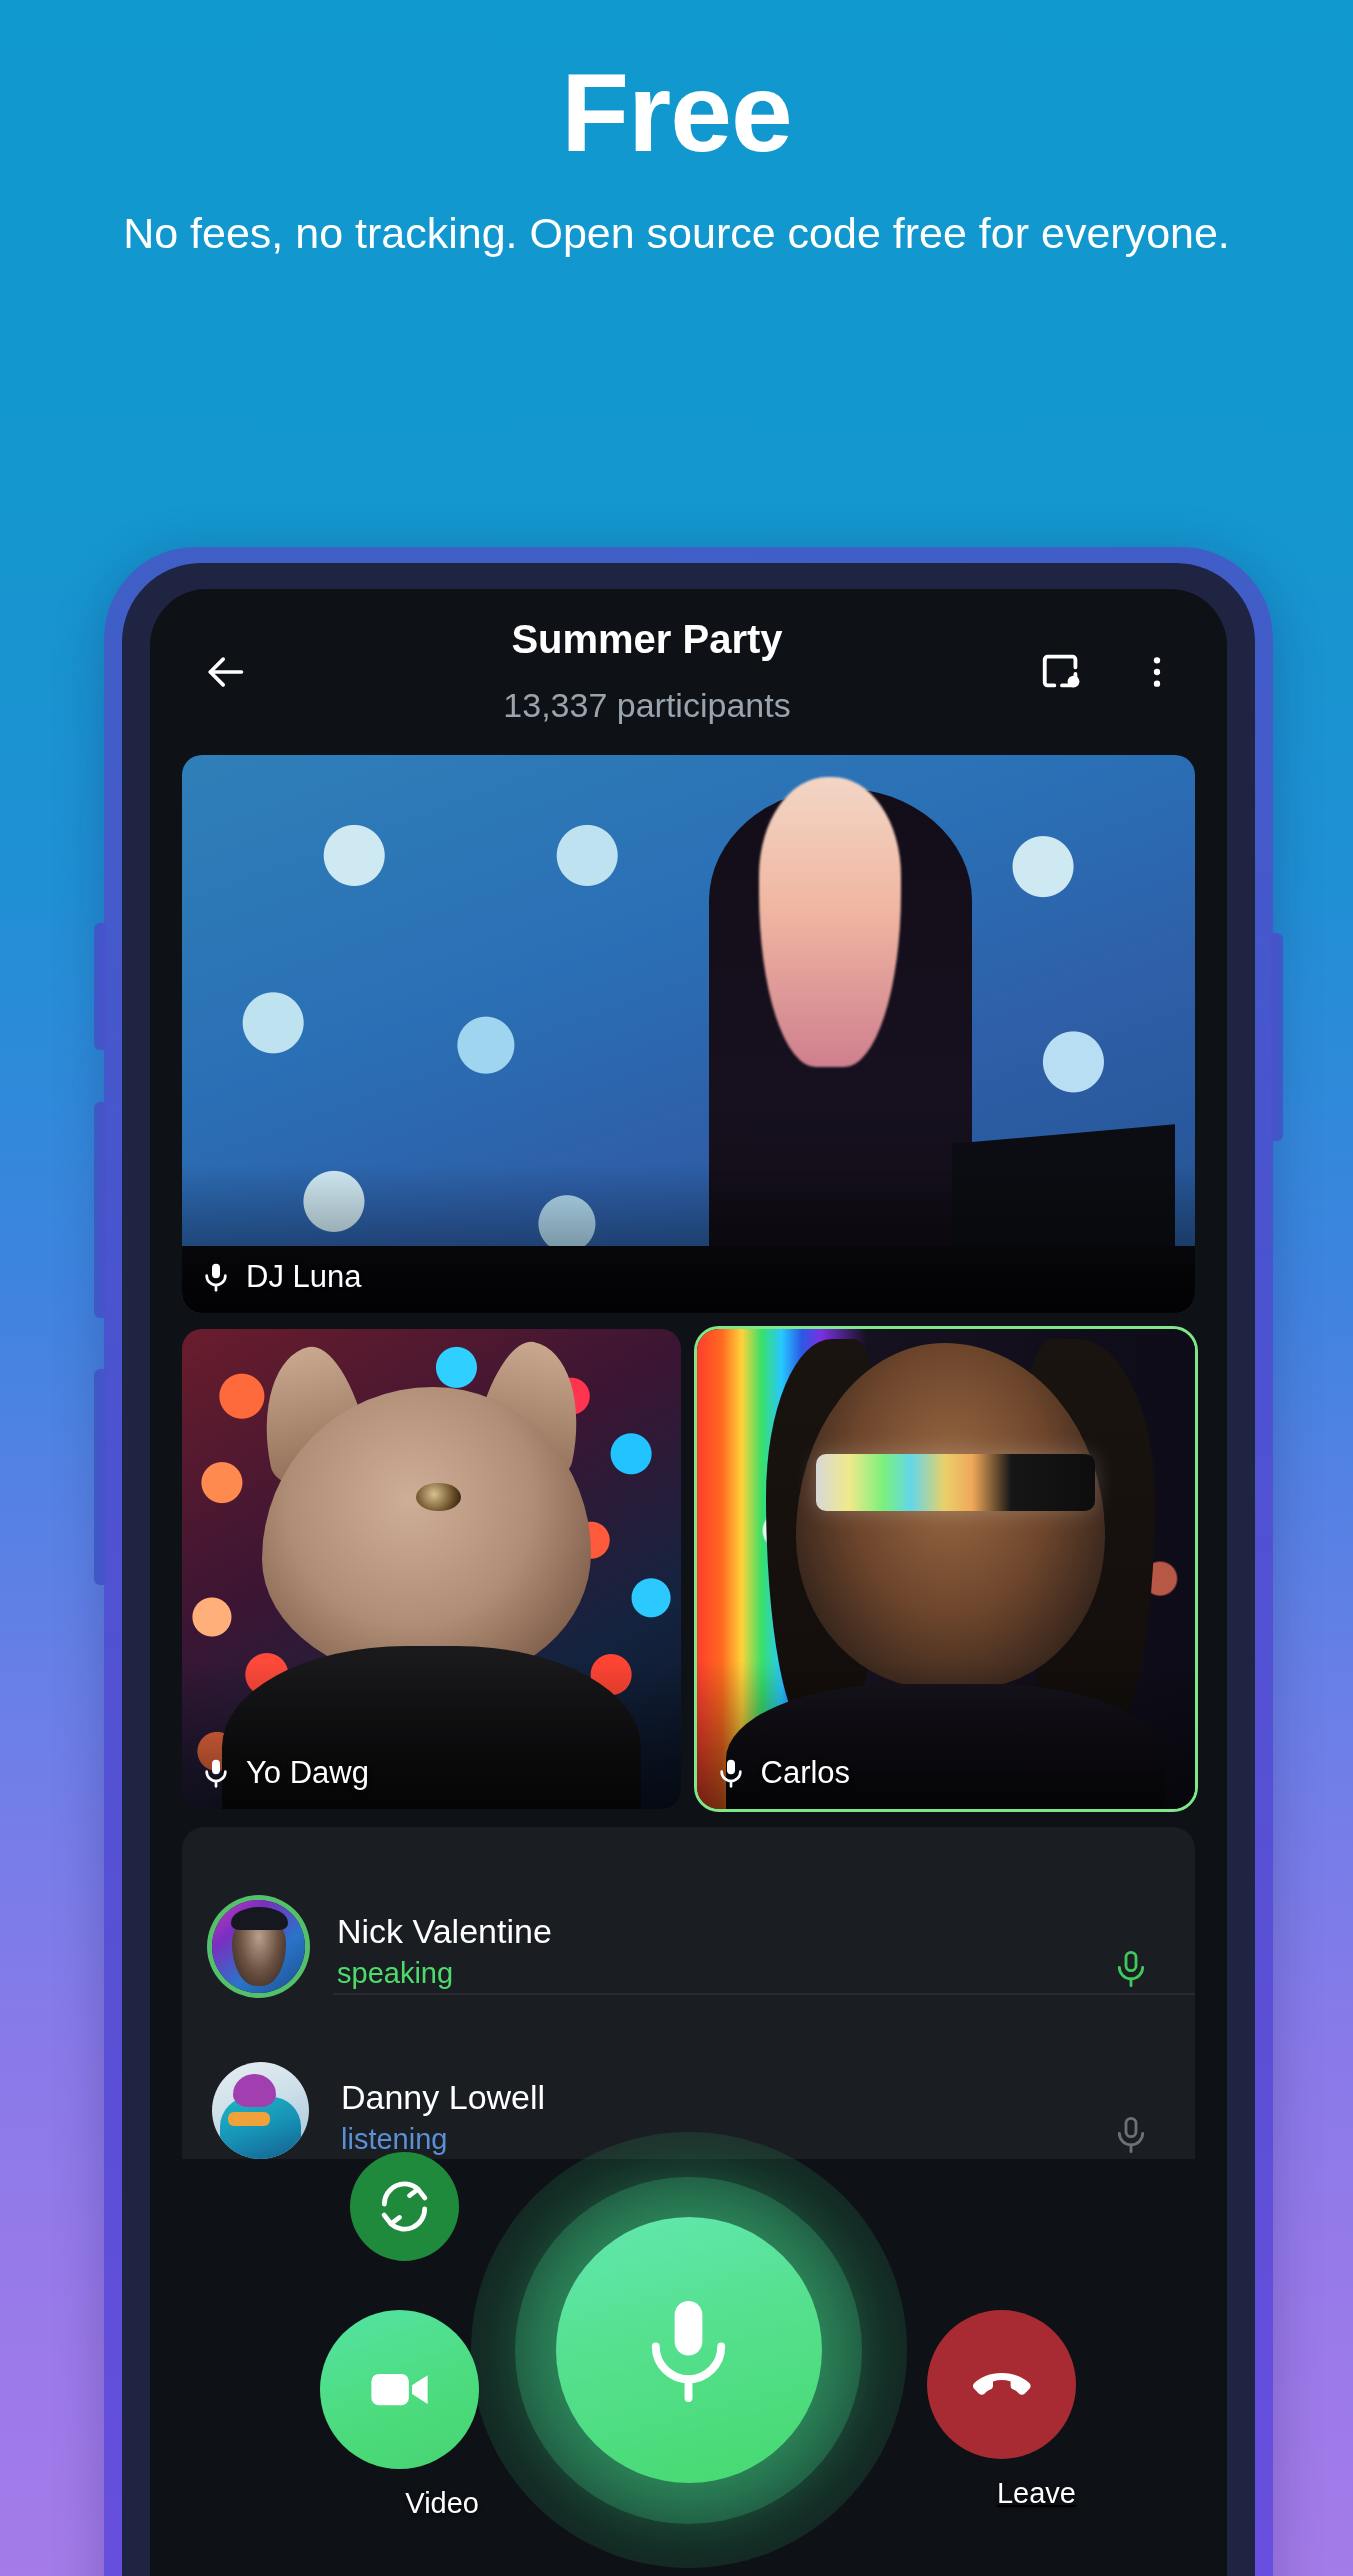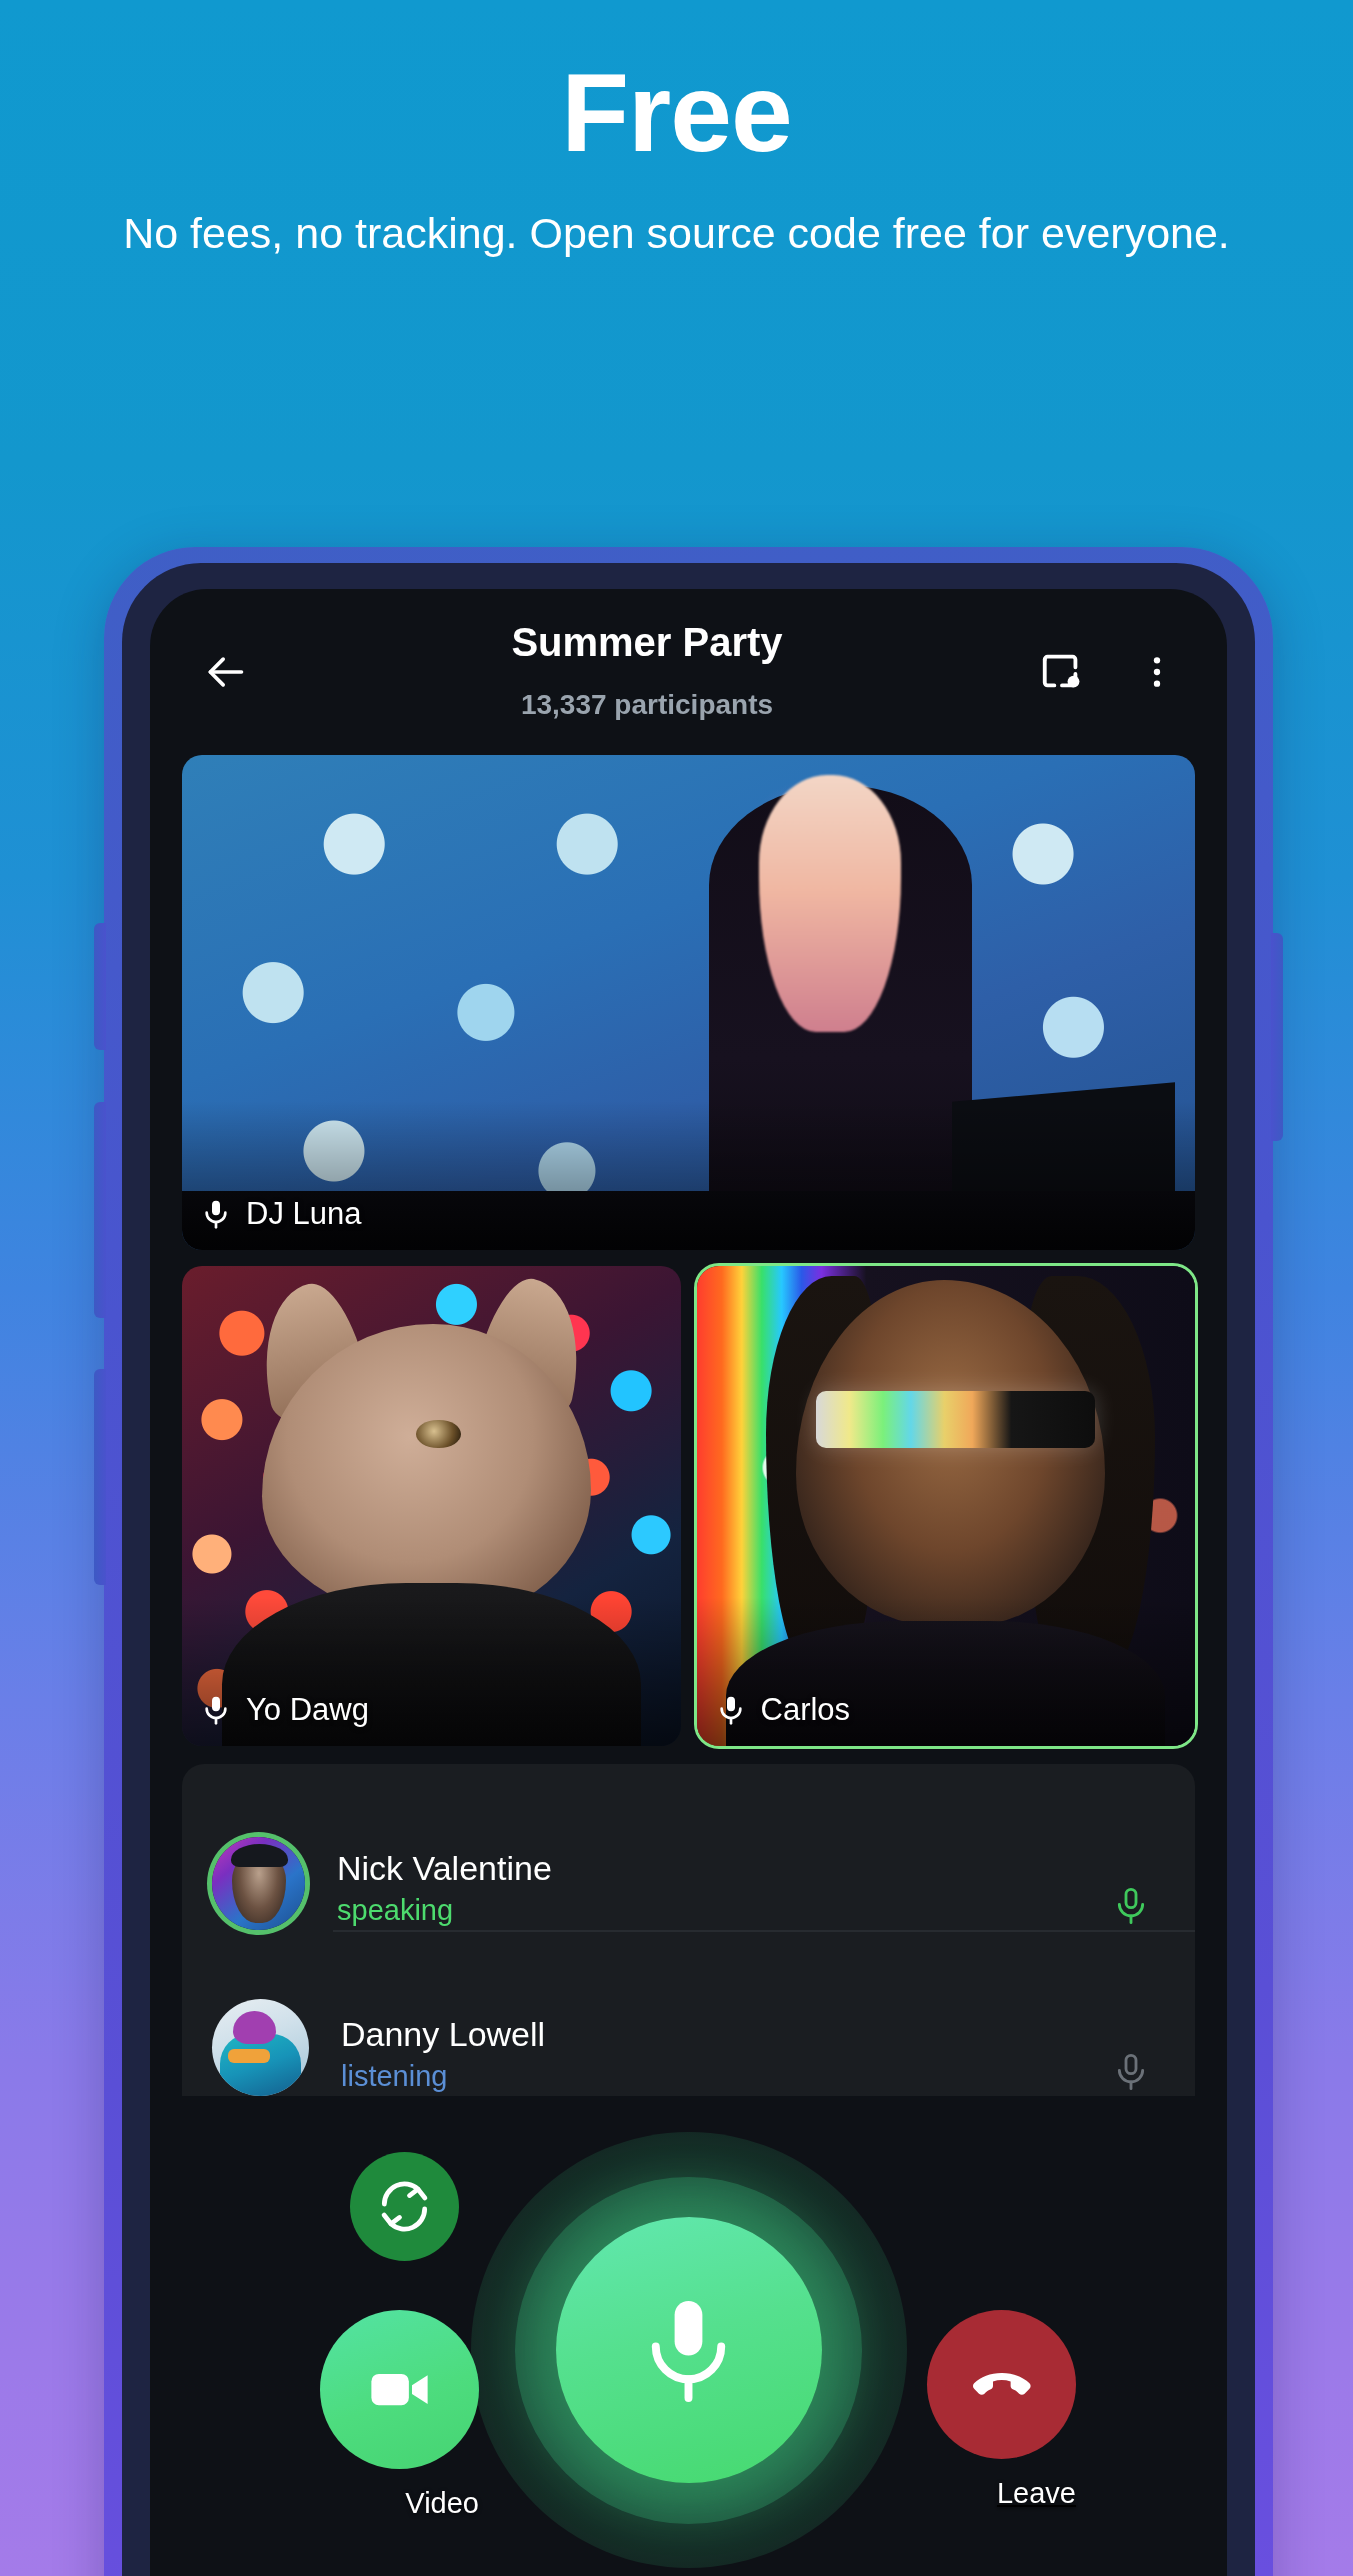"13,337 participants" .appbar-sub { font-size: 28px -> 34px; font-weight: 700 -> 400 }
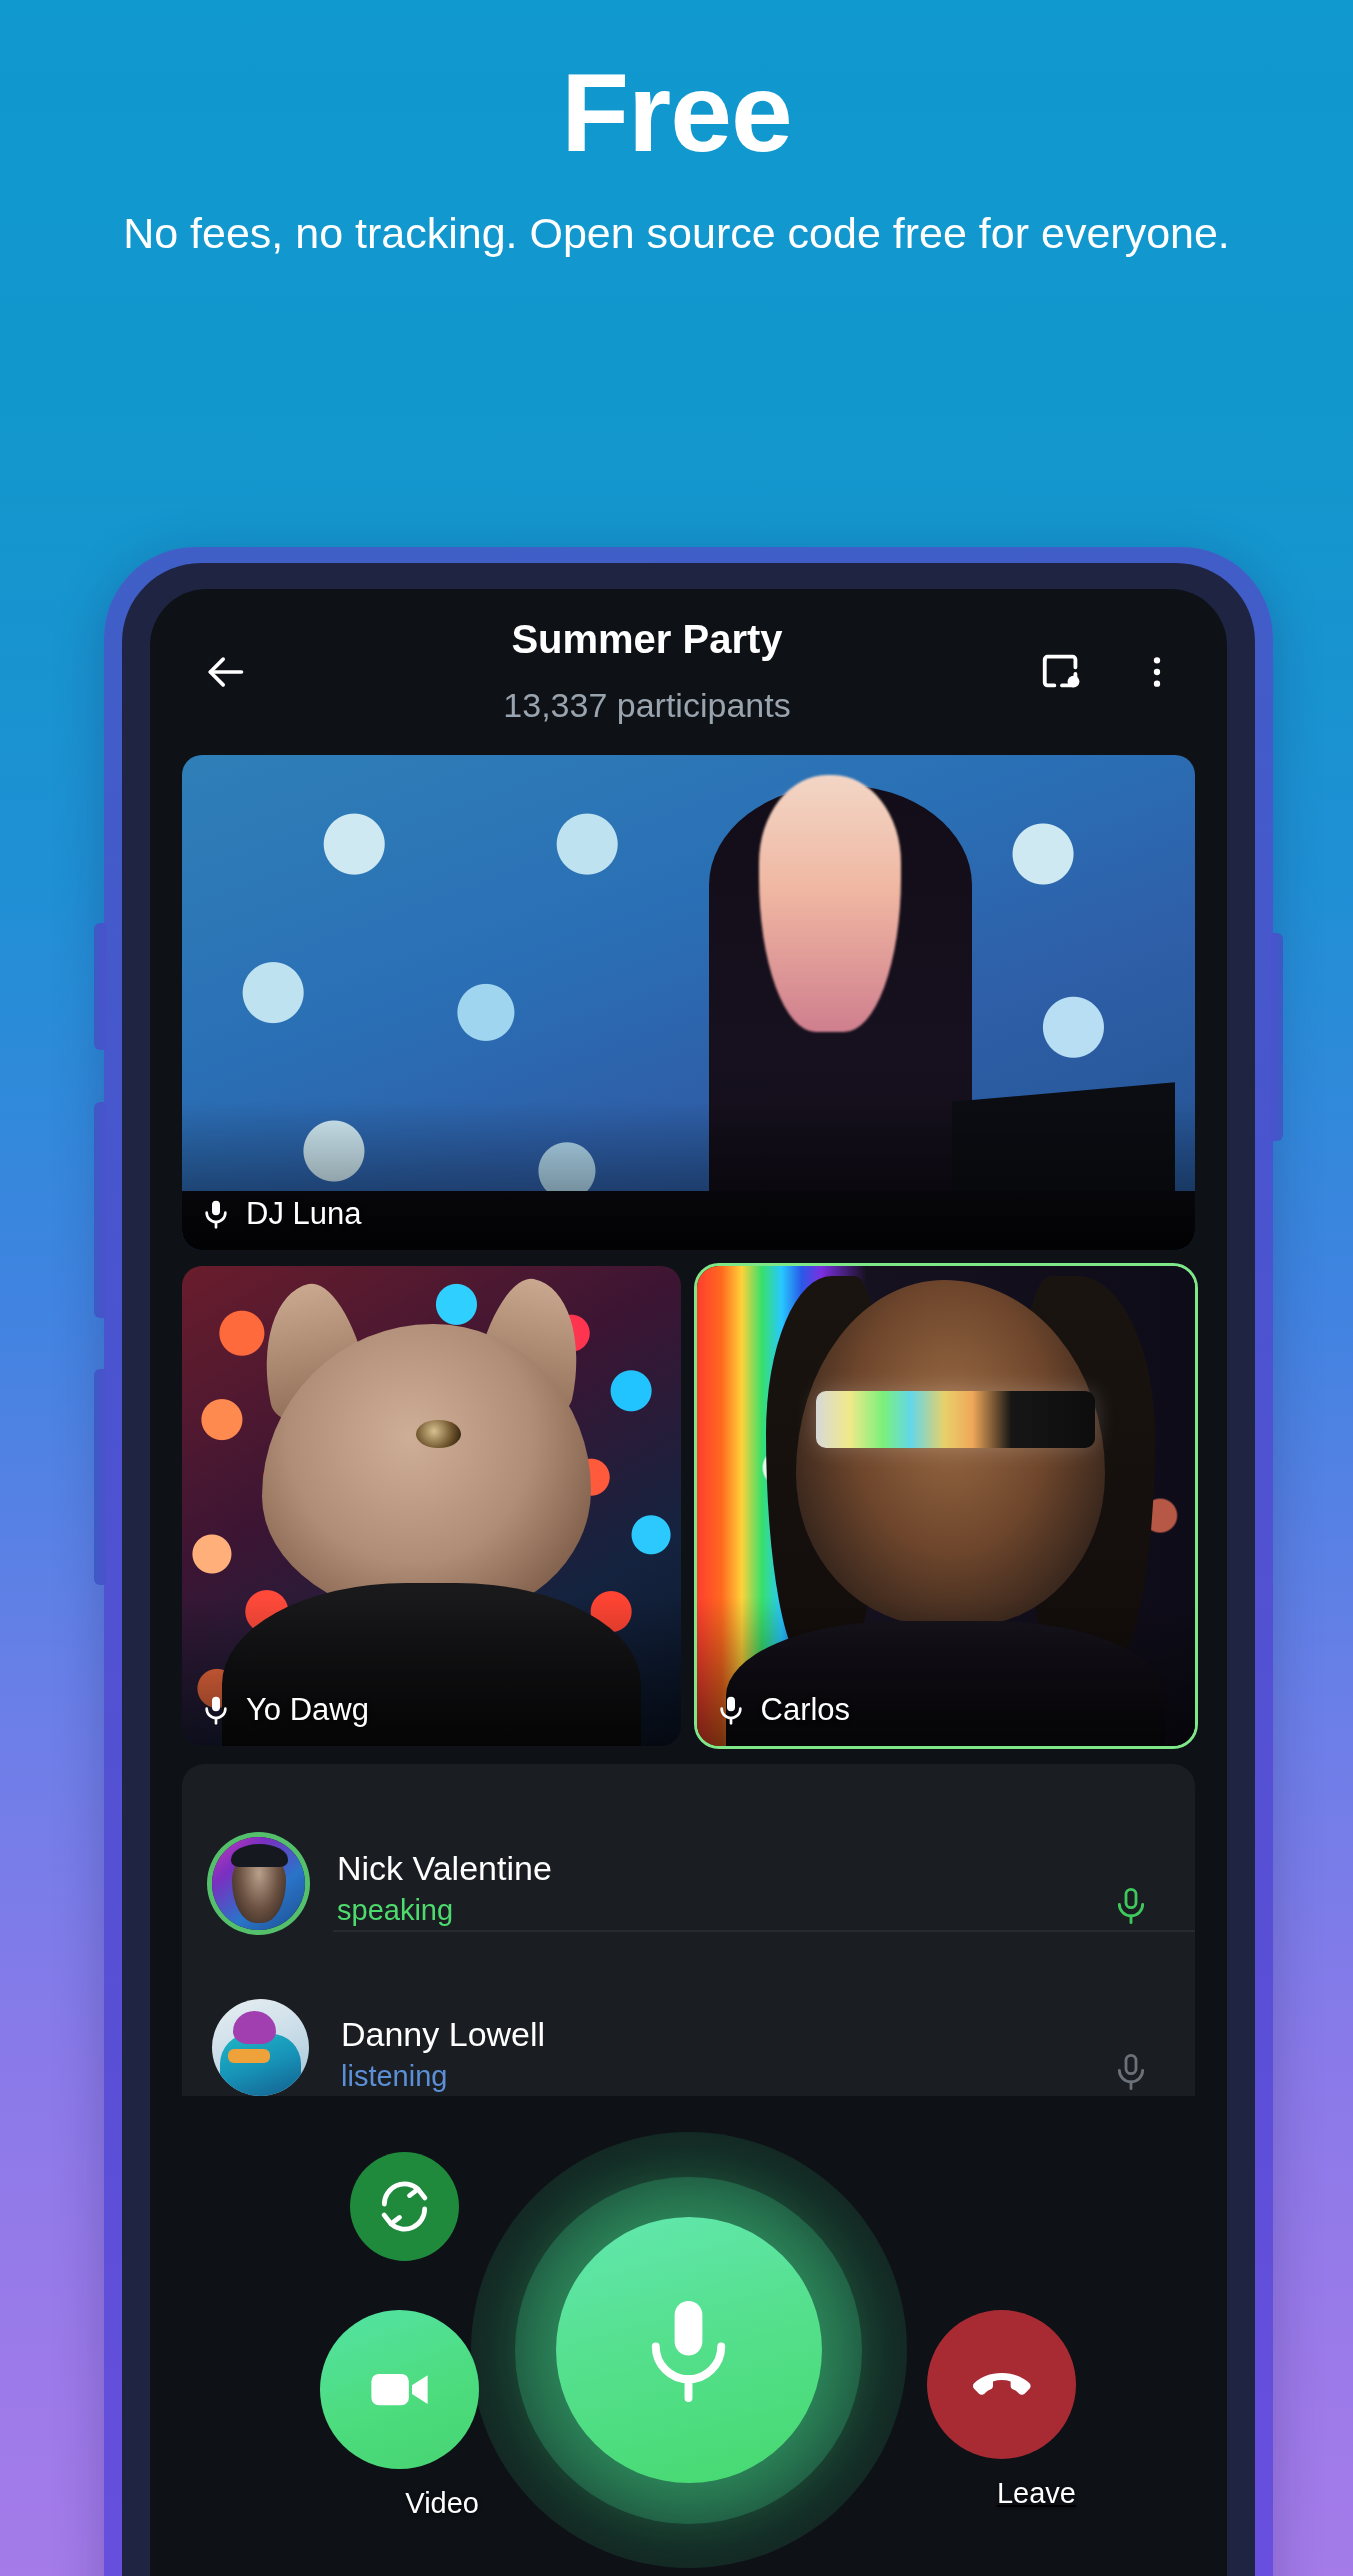"DJ Luna" .tile-big { height: 495px -> 558px }
